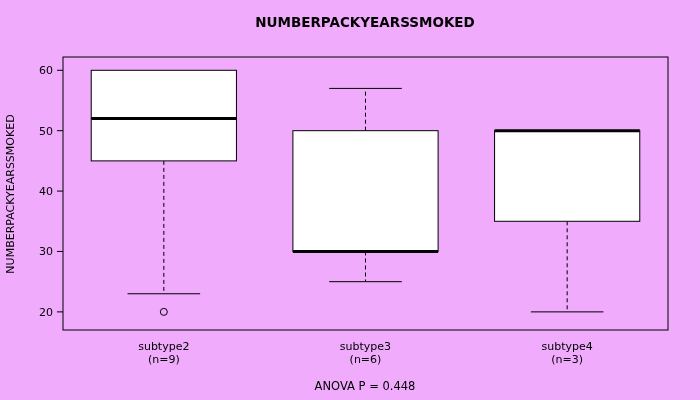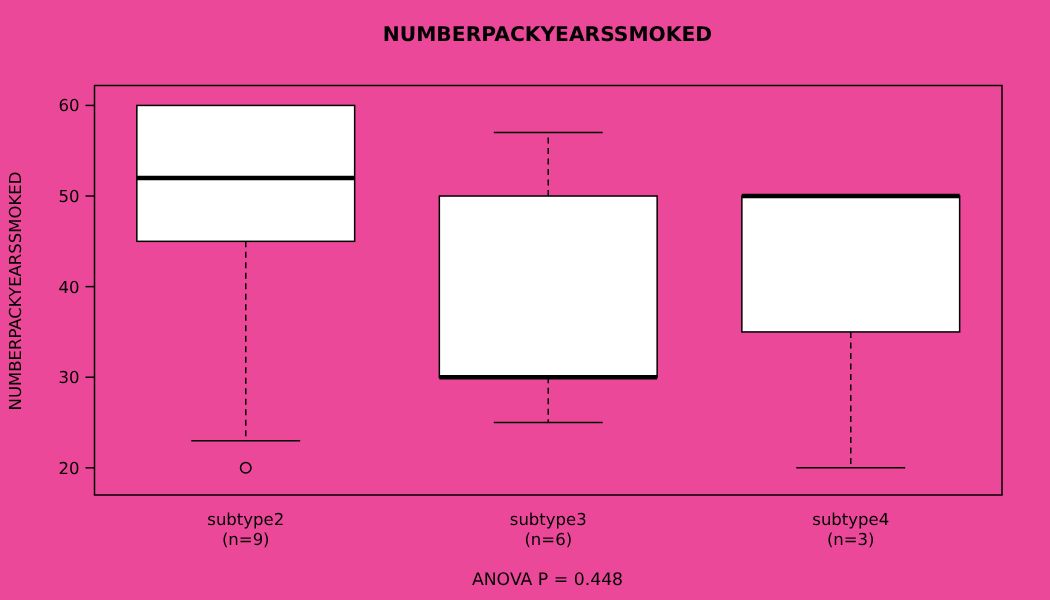"NUMBERPACKYEARSSMOKED" #page { background: #ec4899 -> #f0abfc }
